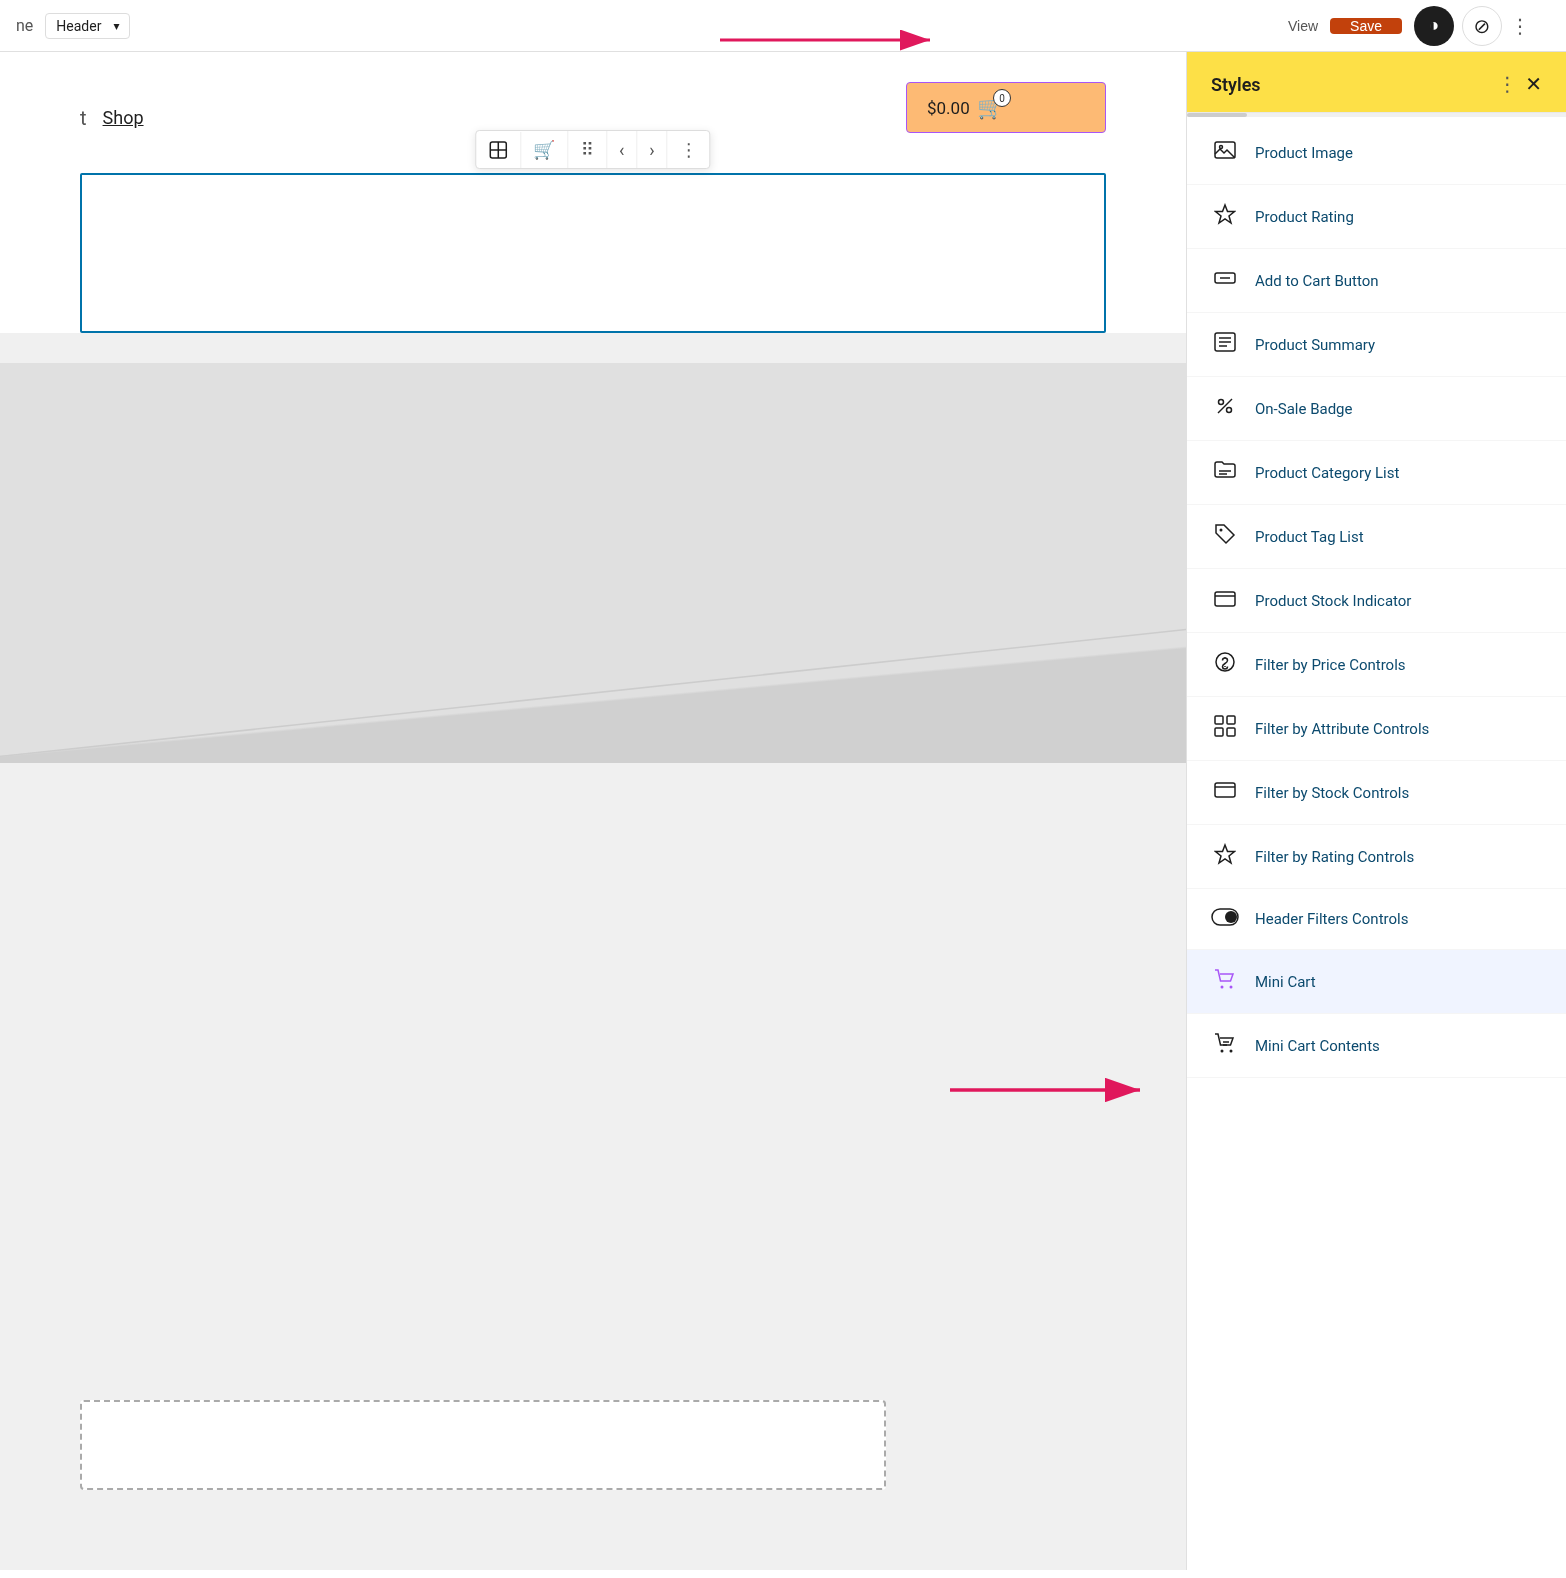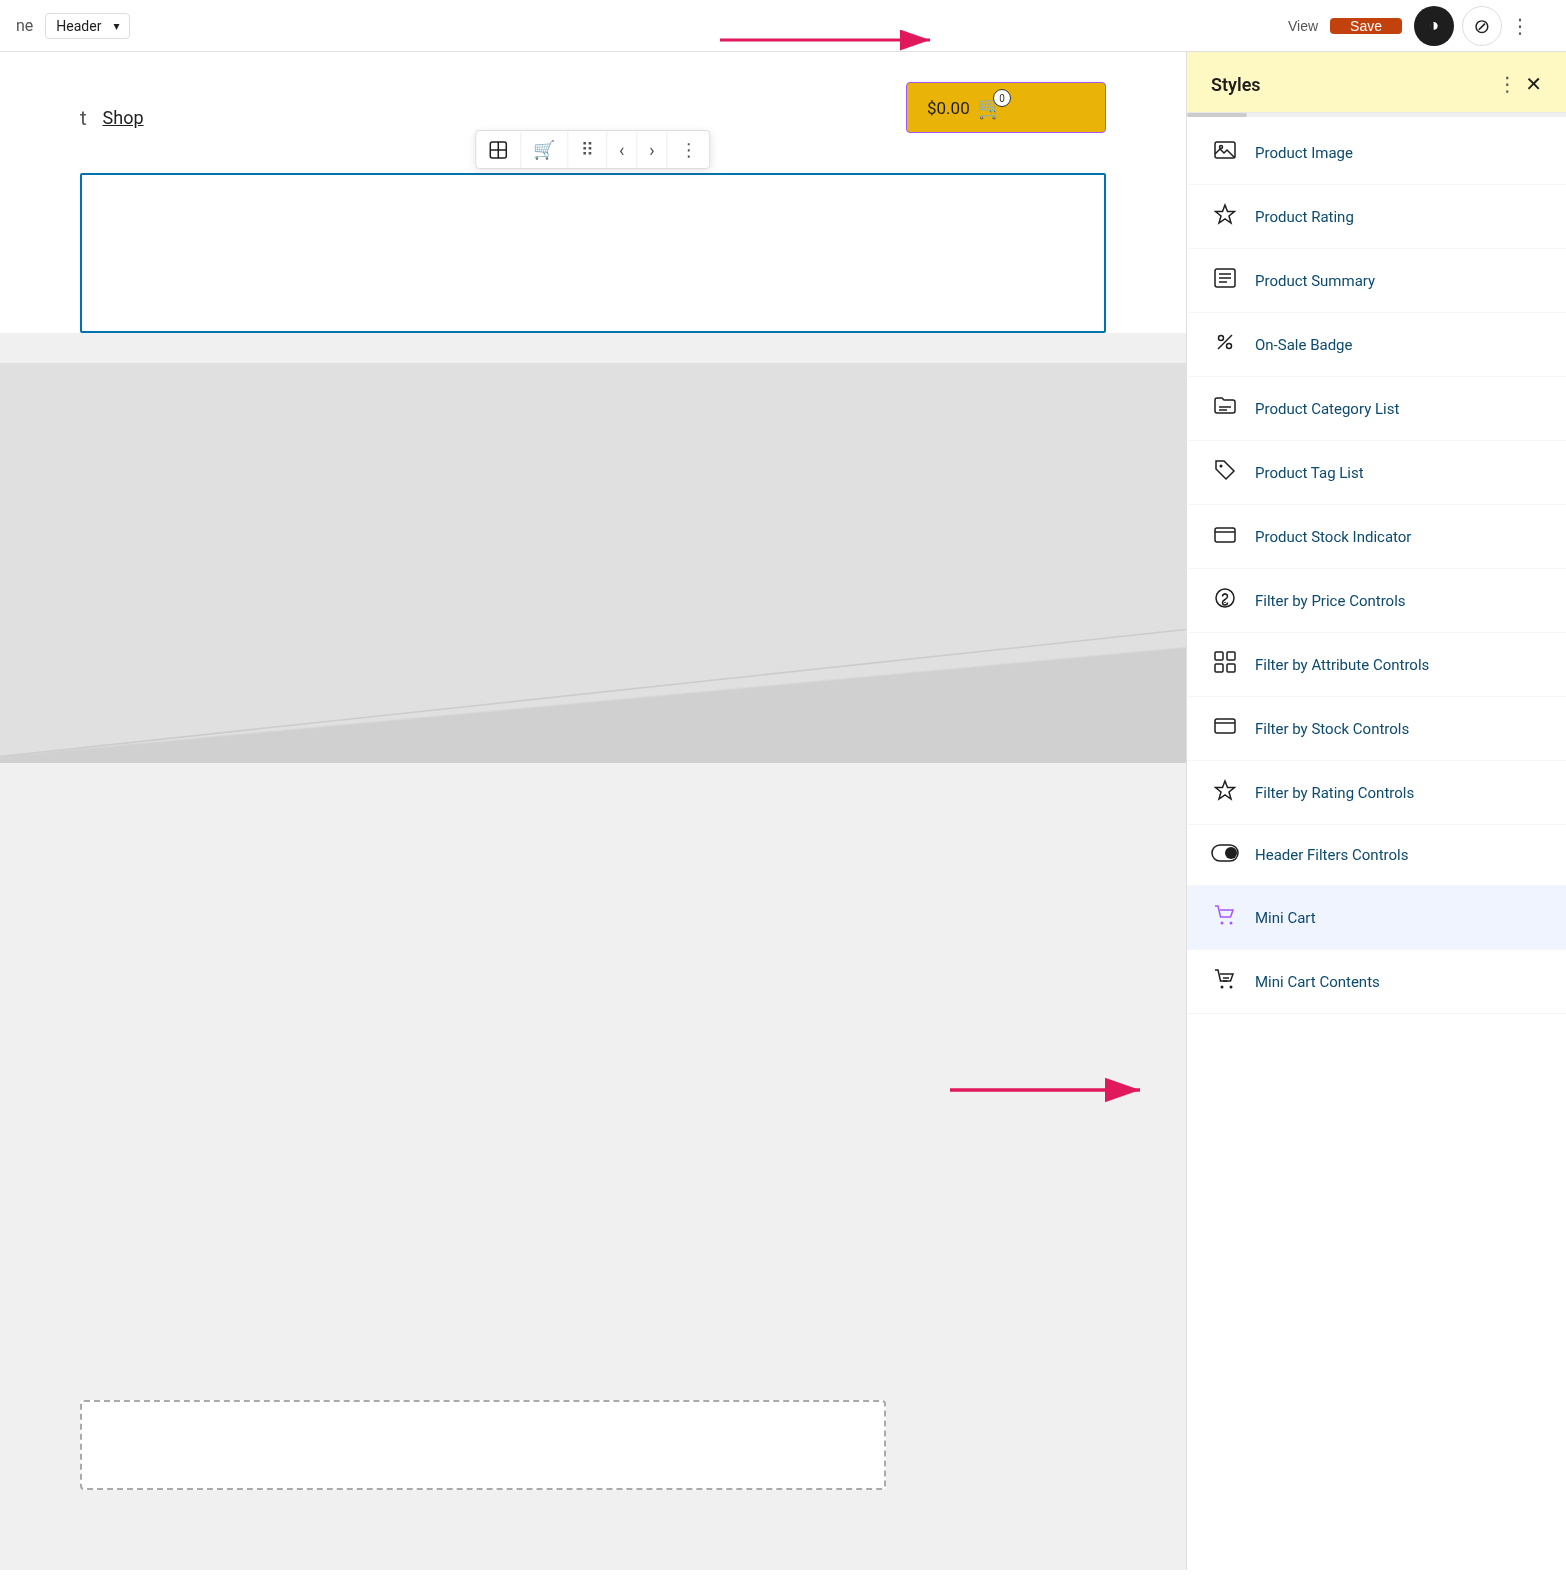"Styles" .sidebar-header { background: #fef9c3 -> #fde047 }
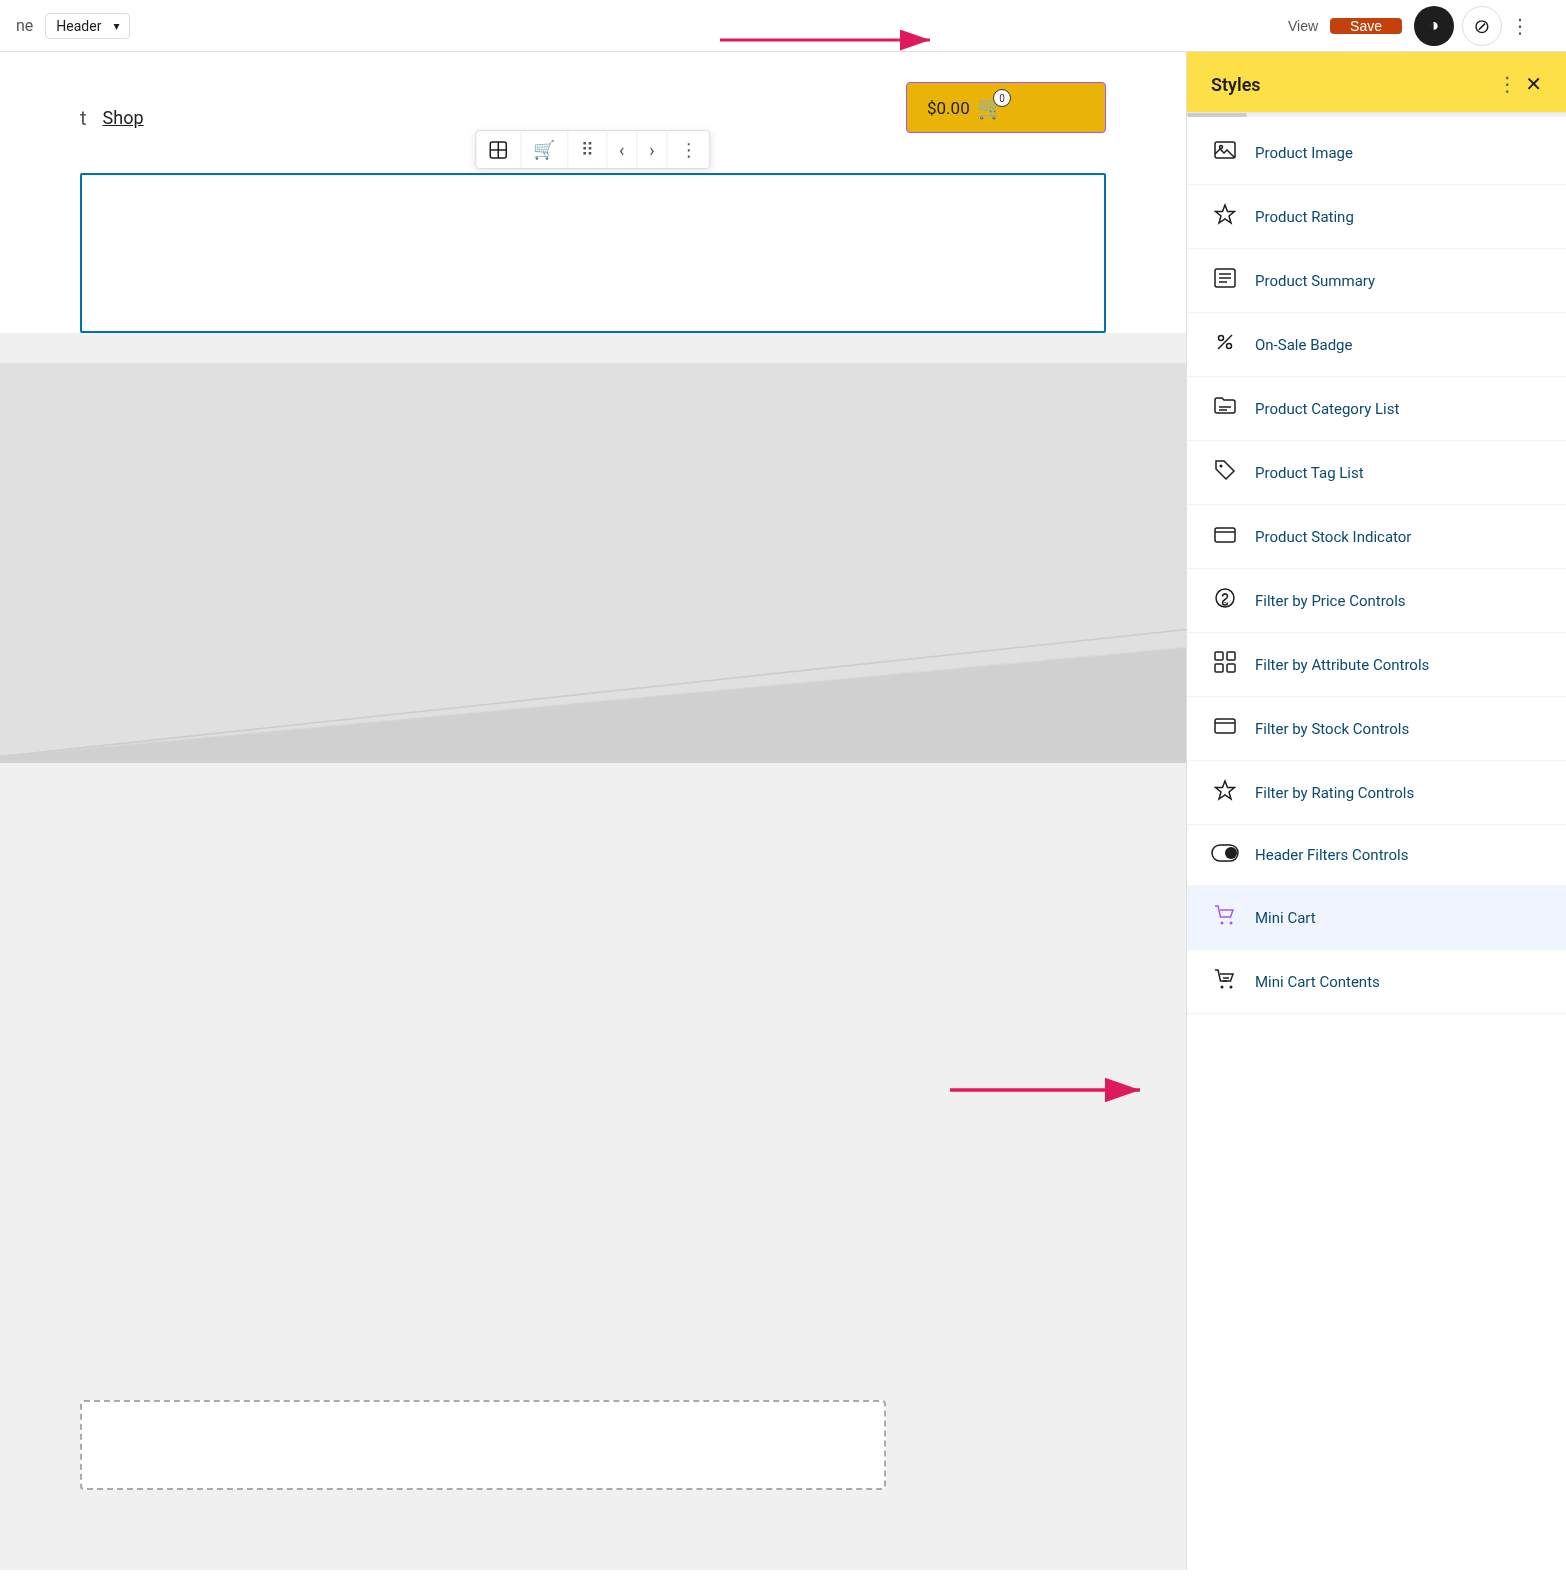"$0.00" .cart-btn { background: #eab308 -> #fdba74 }
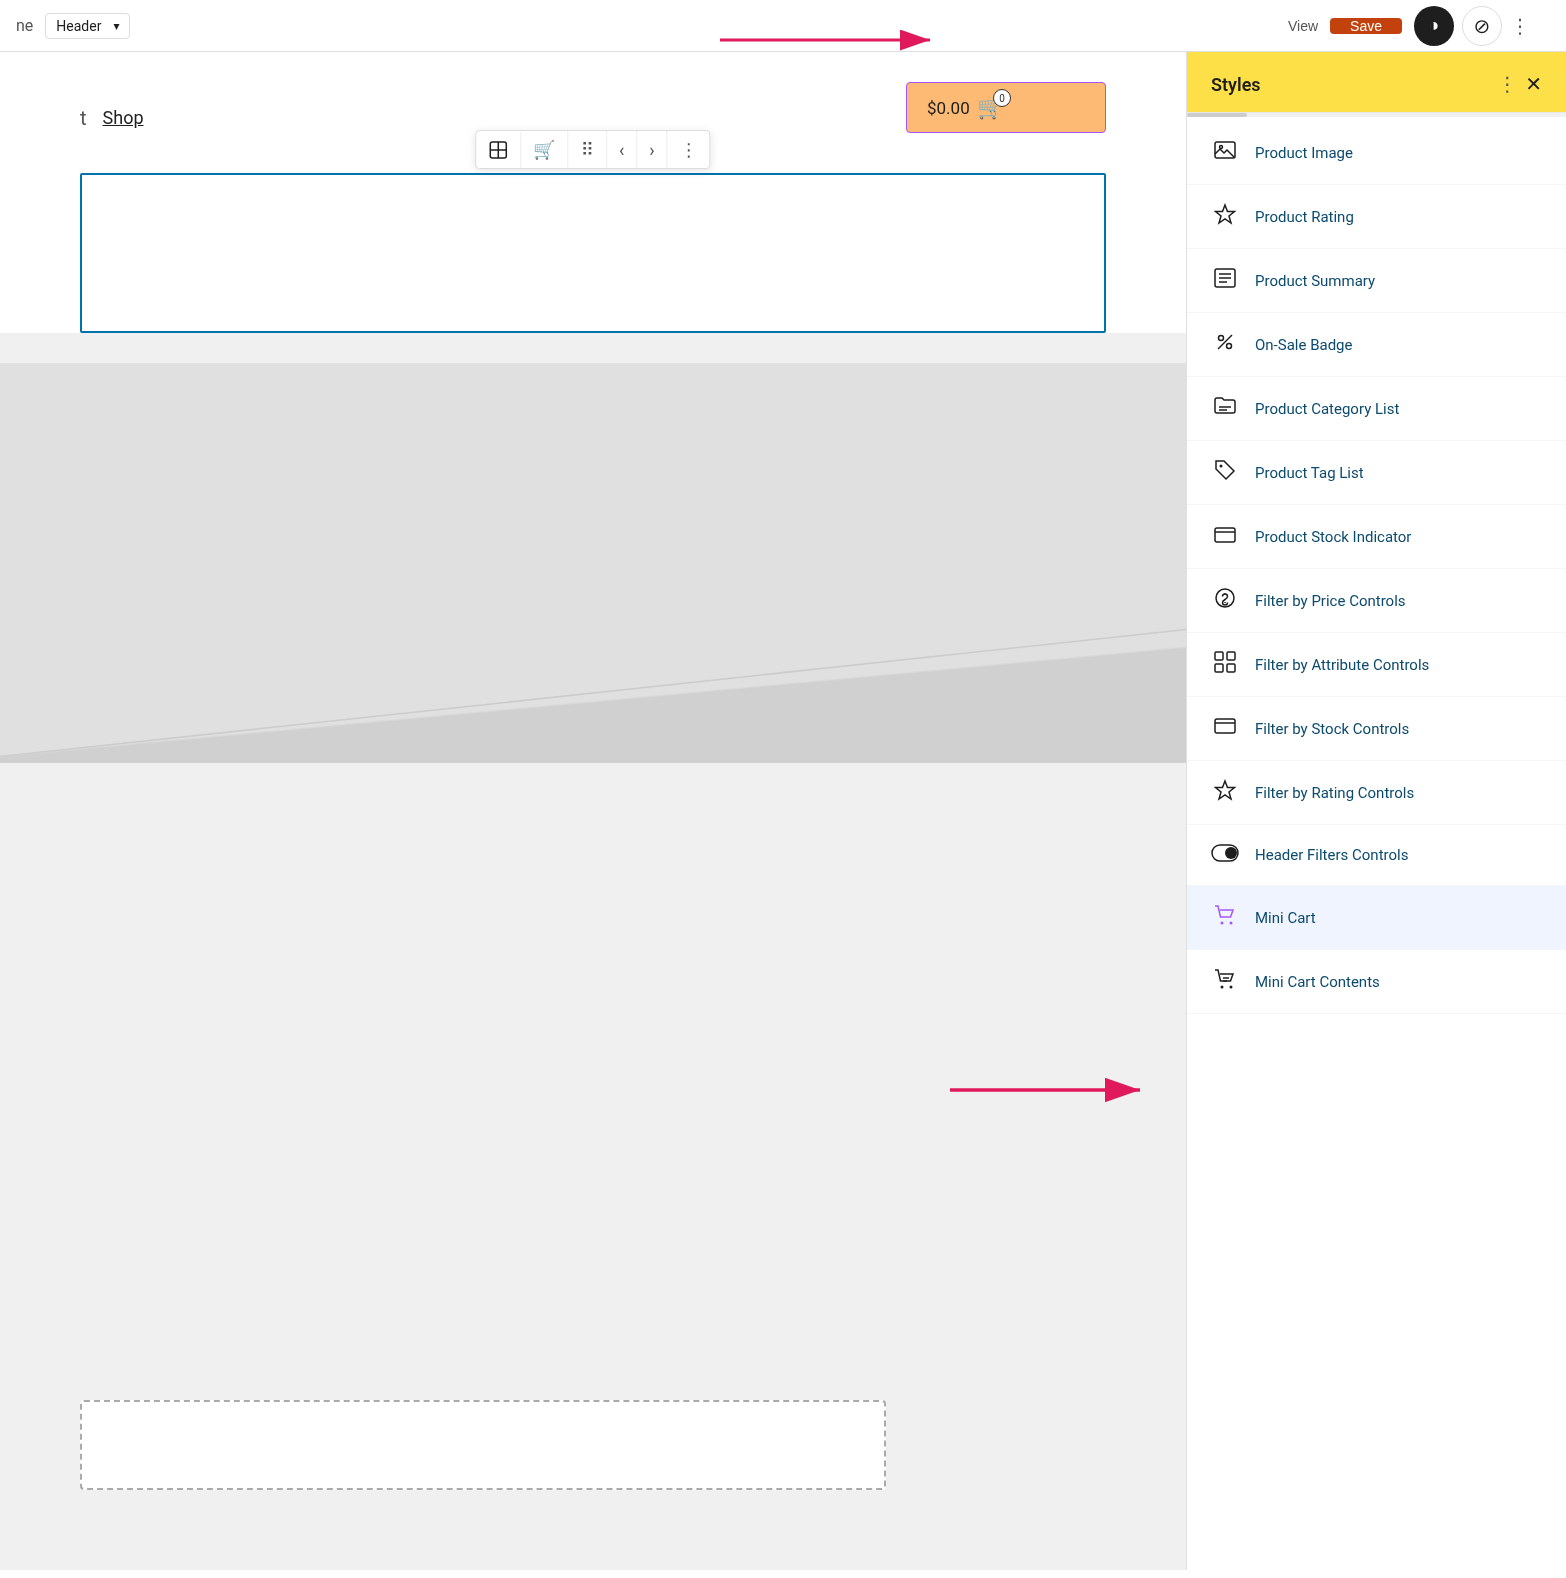"Add to Cart Button" div.sidebar-item { html: none -> <div> <span> <svg> <rect></rect> <line></line> </svg> </span> <span>Add to Cart Button</span> </div> }
